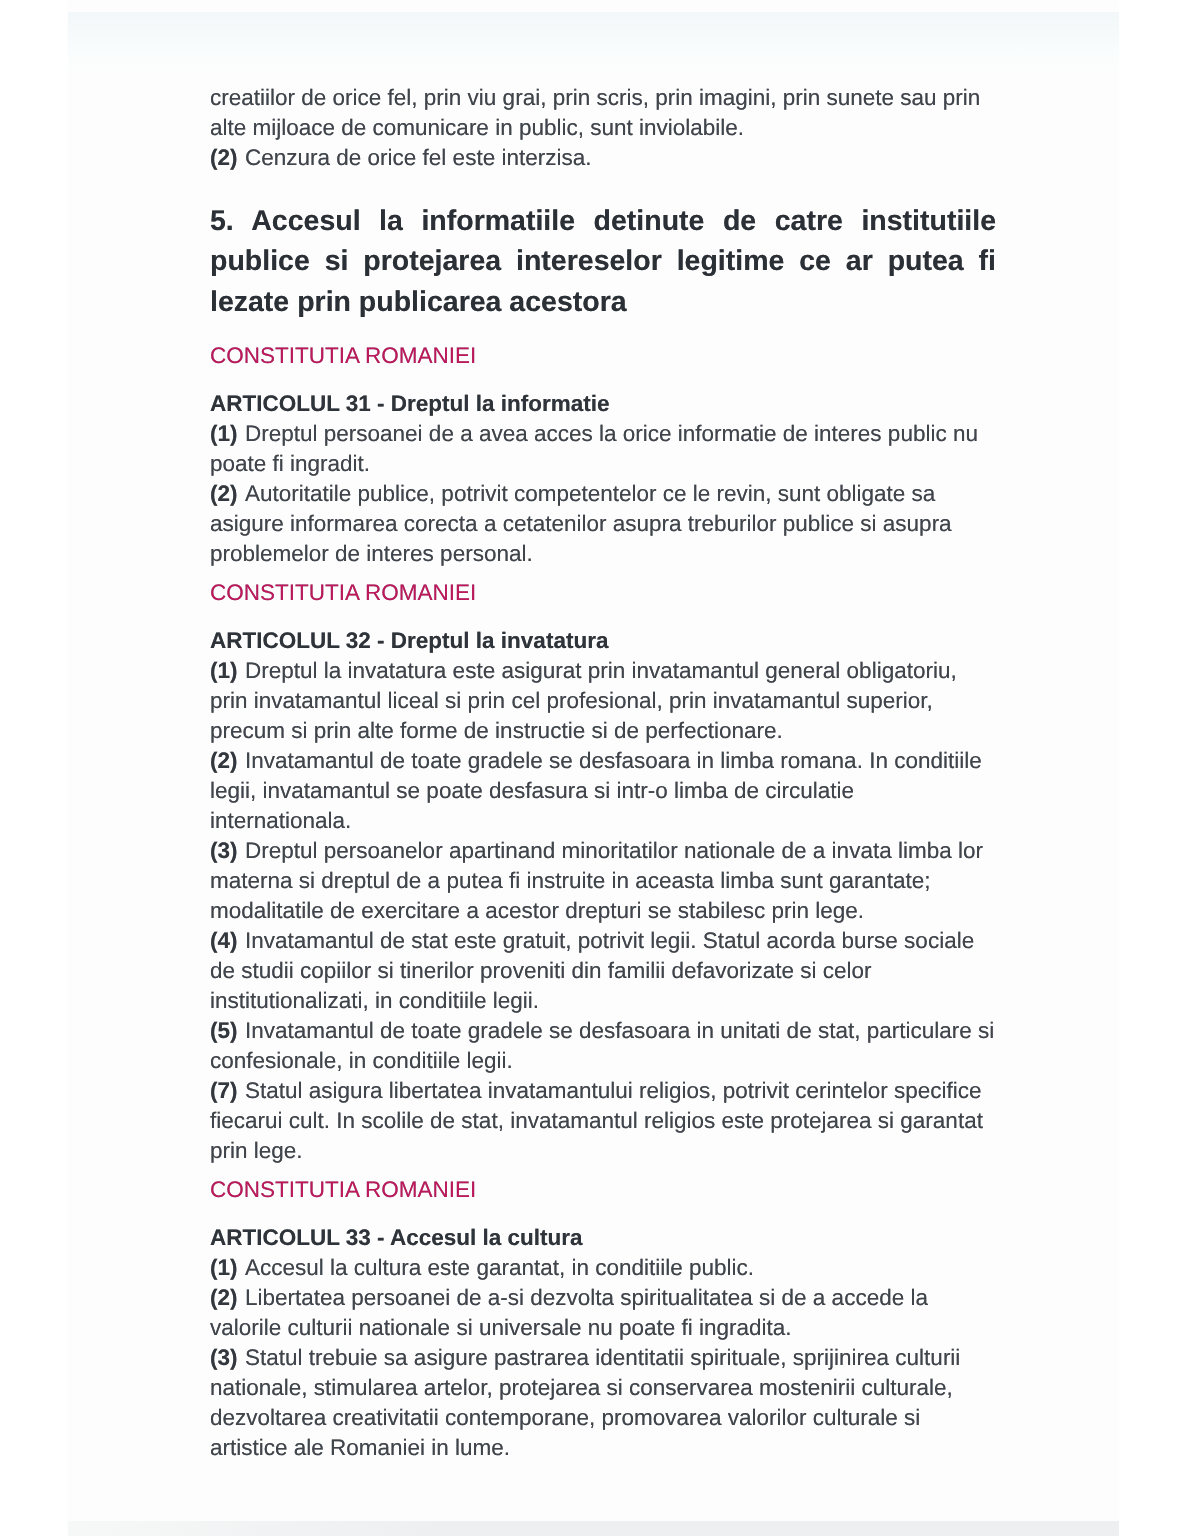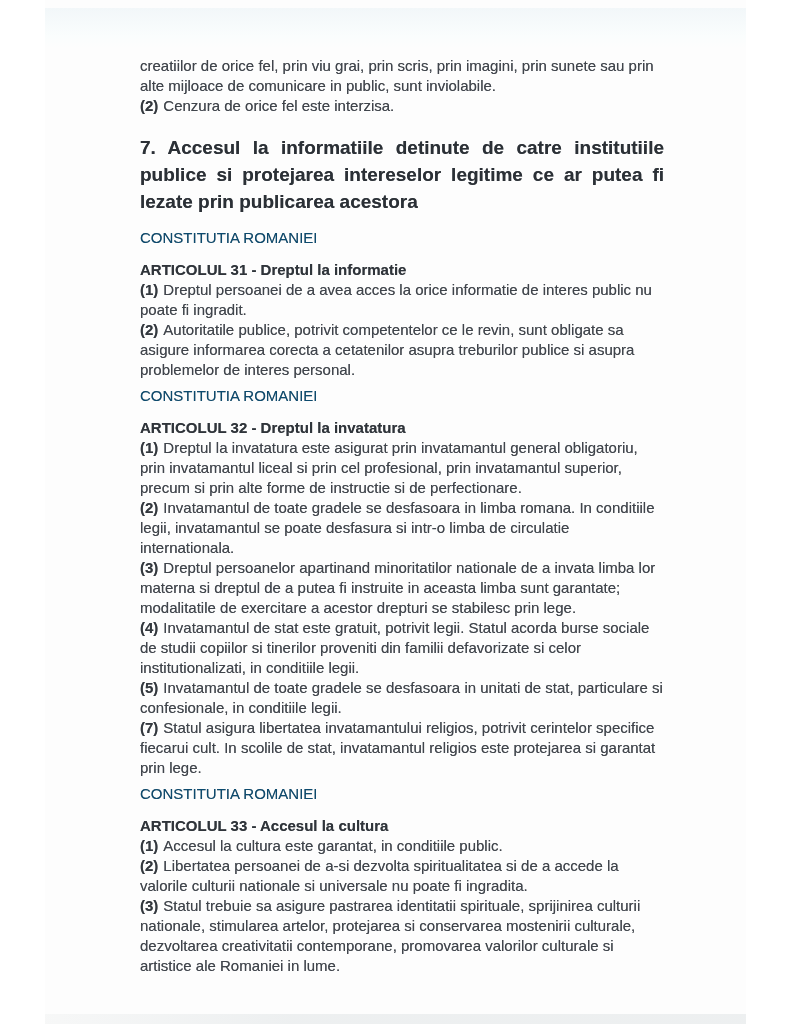"7. Accesul la informatiile detinute" h2 { text: 7 -> 5 }
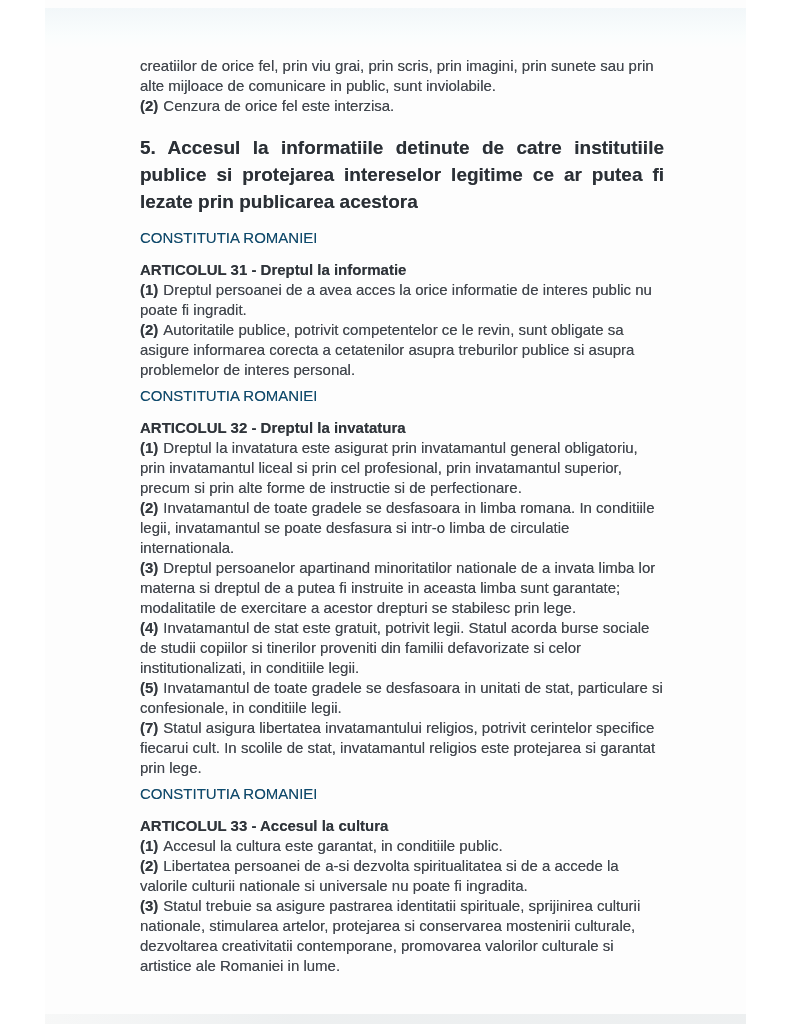"CONSTITUTIA ROMANIEI" .source { color: #0c4a6e -> #be185d }
